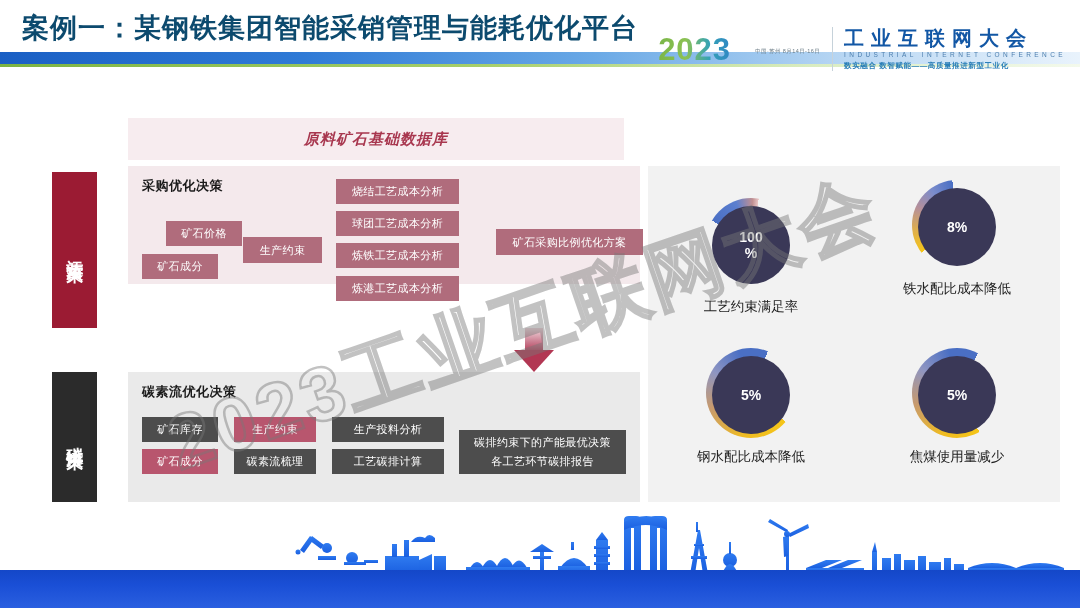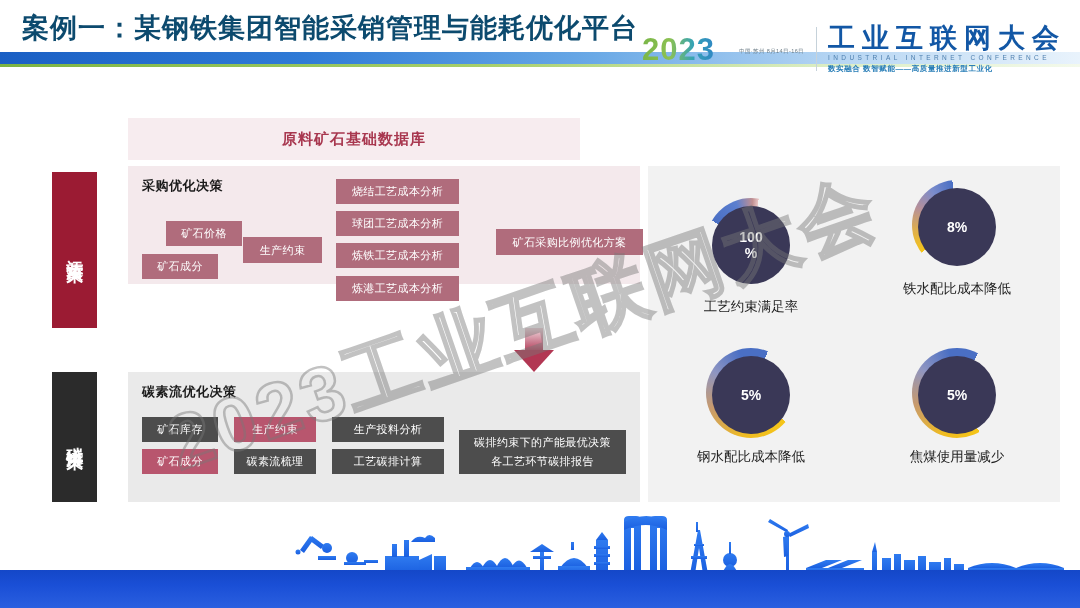"工业互联网大会" .logo-cn { font-size: 27px -> 20px }
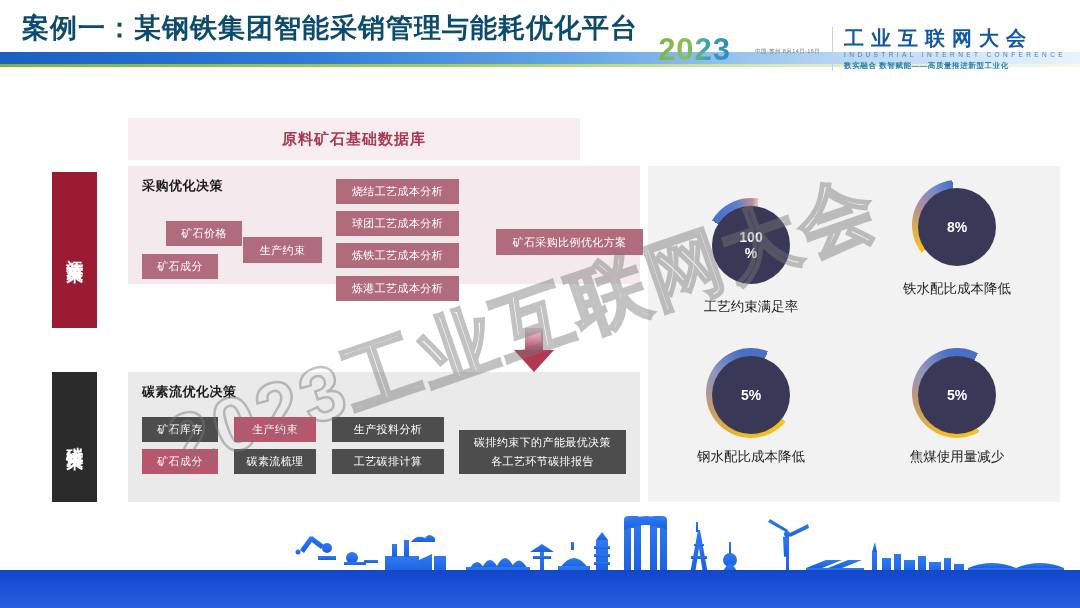"原料矿石基础数据库" .db-bar { font-style: none -> italic; width: 452px -> 496px }
